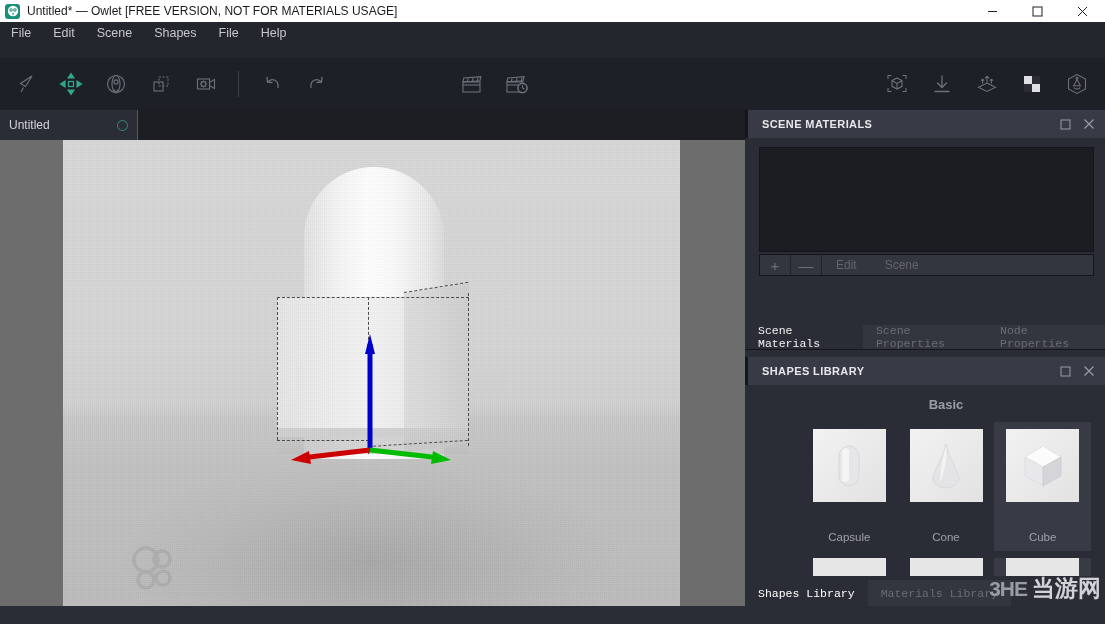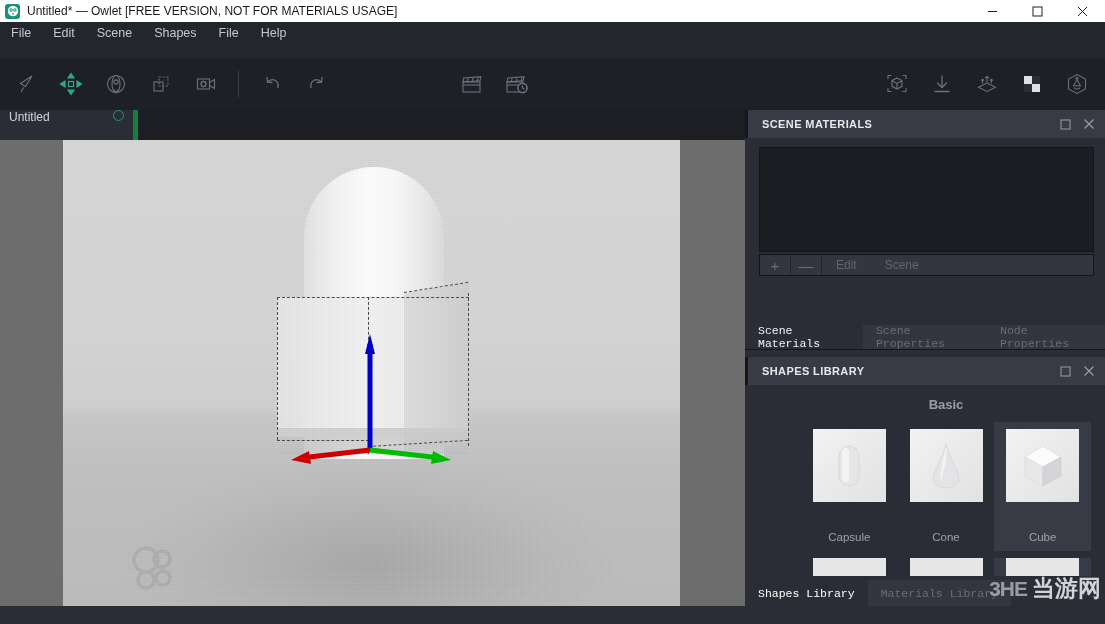"Untitled" .doc-tab { align-items: none -> center; border-right: 5px solid #15803d -> 1px solid #15803d }
